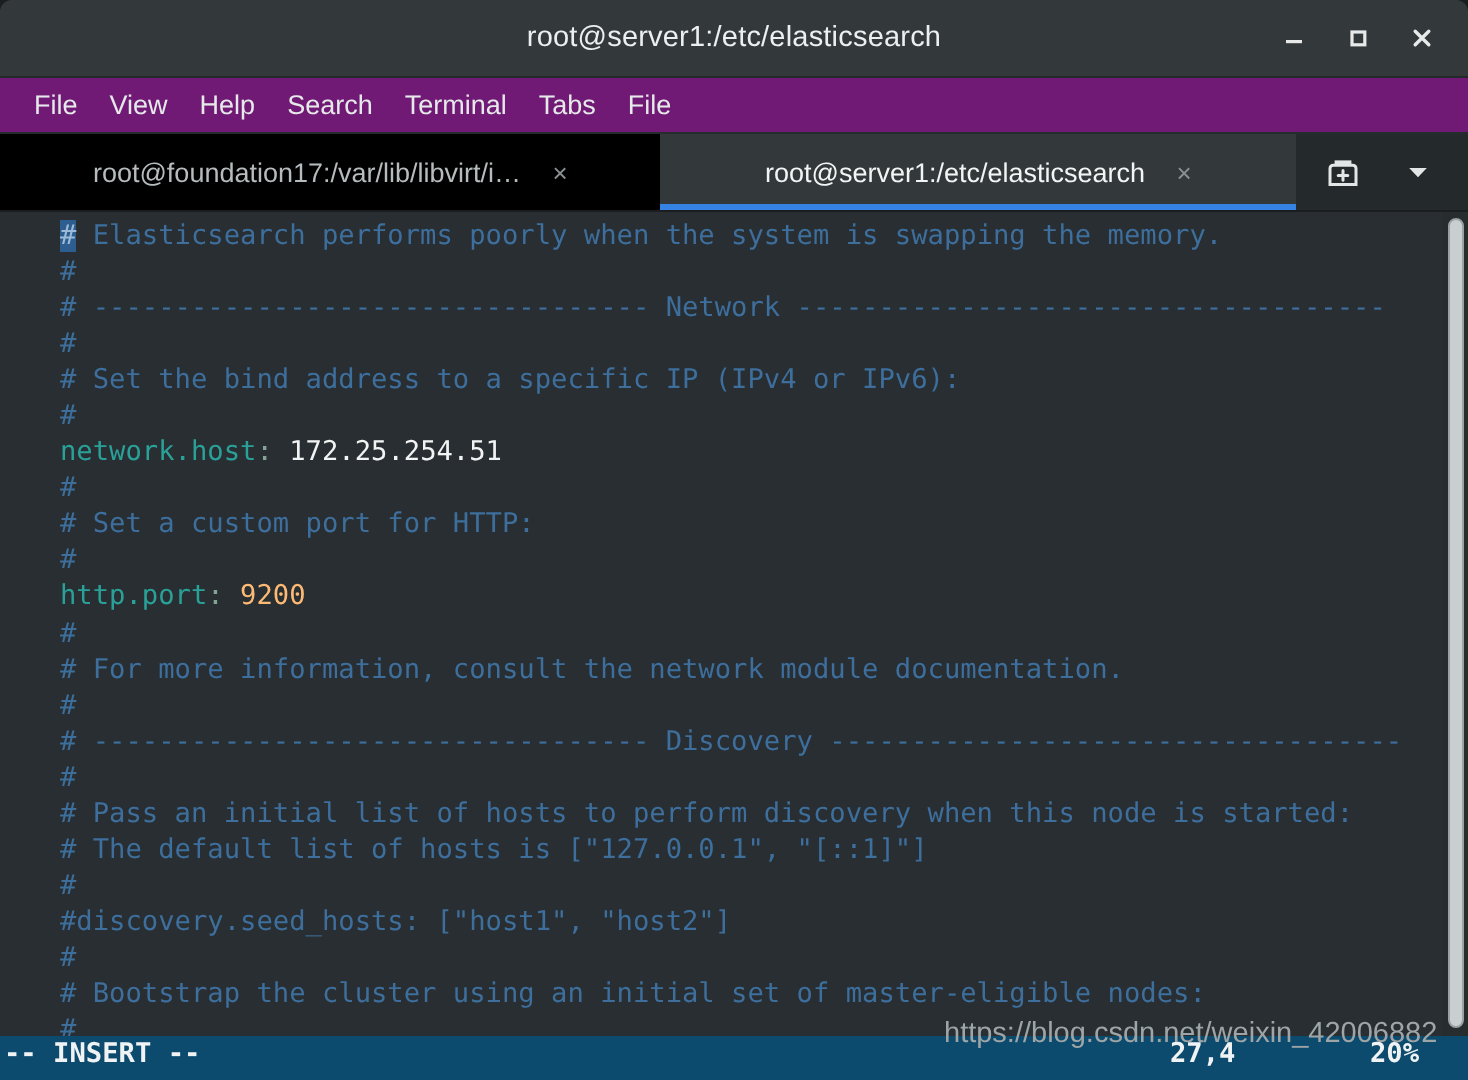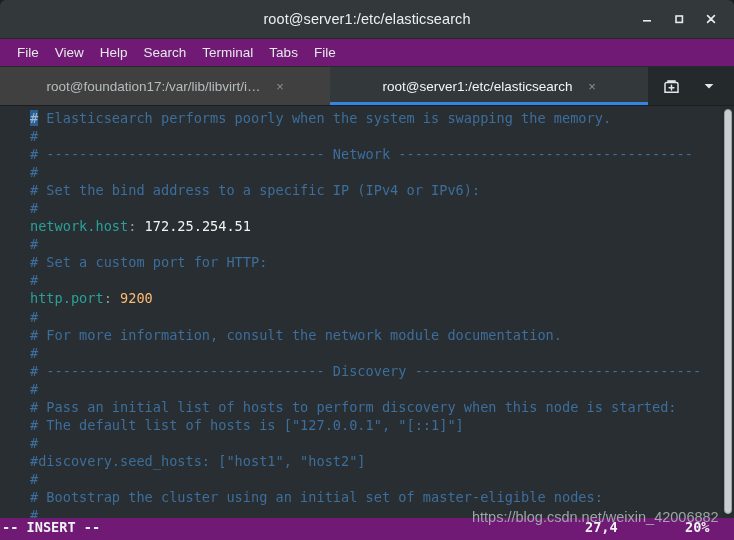"root@foundation17:/var/lib/libvirt/i…" .tab.inactive { background: #404040 -> #000000 }
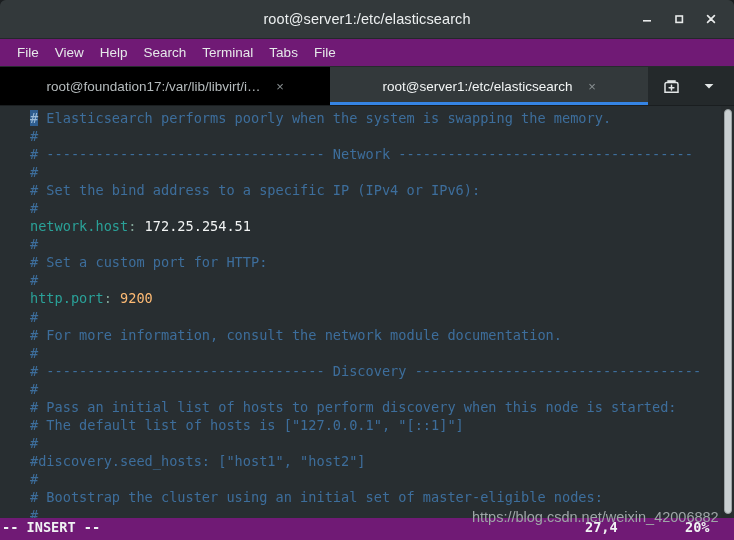"-- INSERT --" .statusbar { background: #701a75 -> #0c4a6e }
